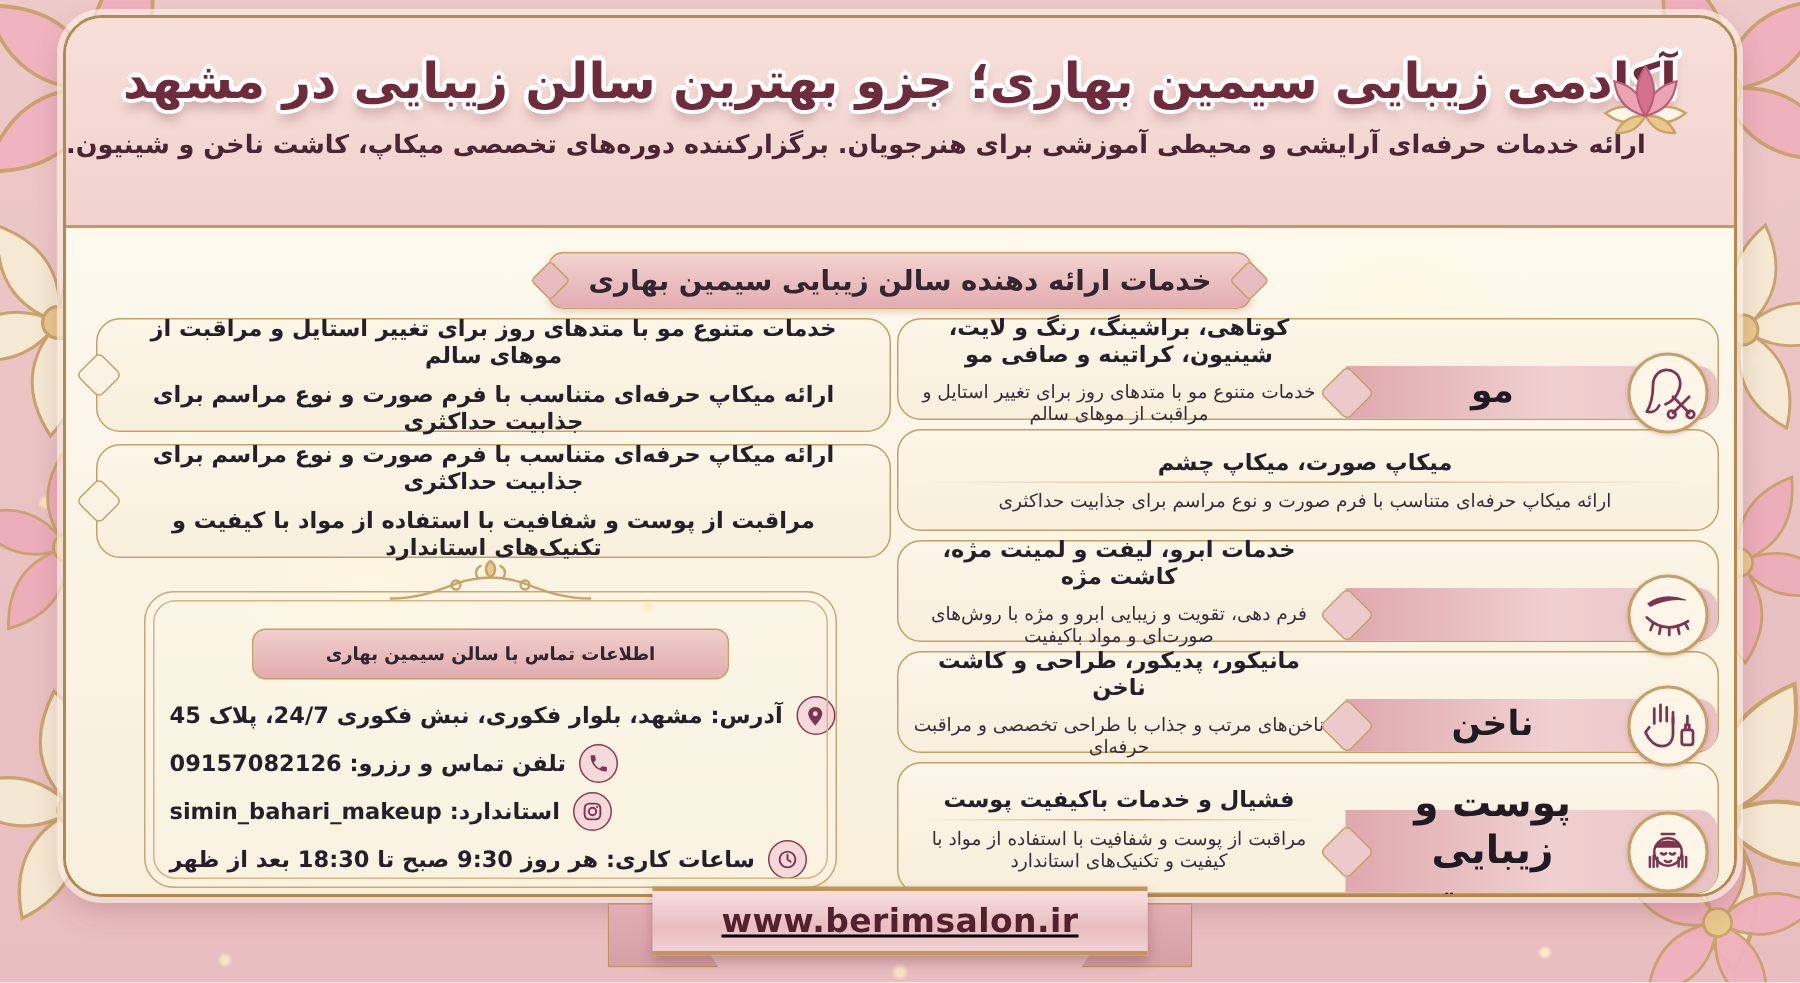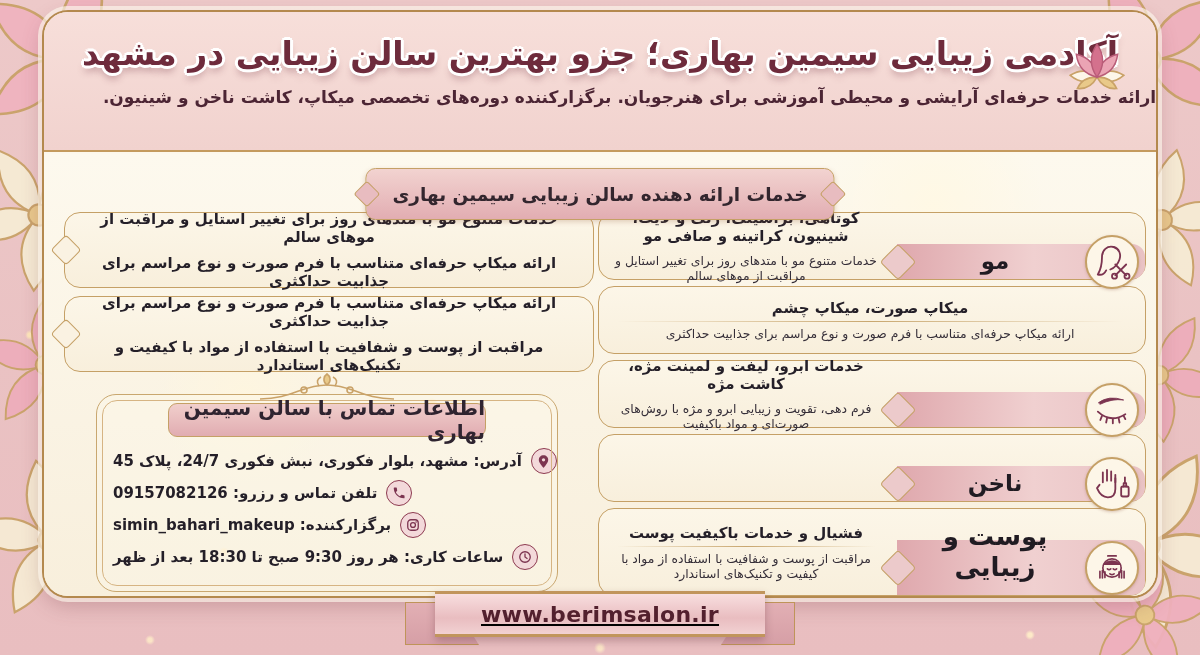"ارائه خدمات حرفه‌ای آرایشی و" .sub-title { text-align: right -> left }
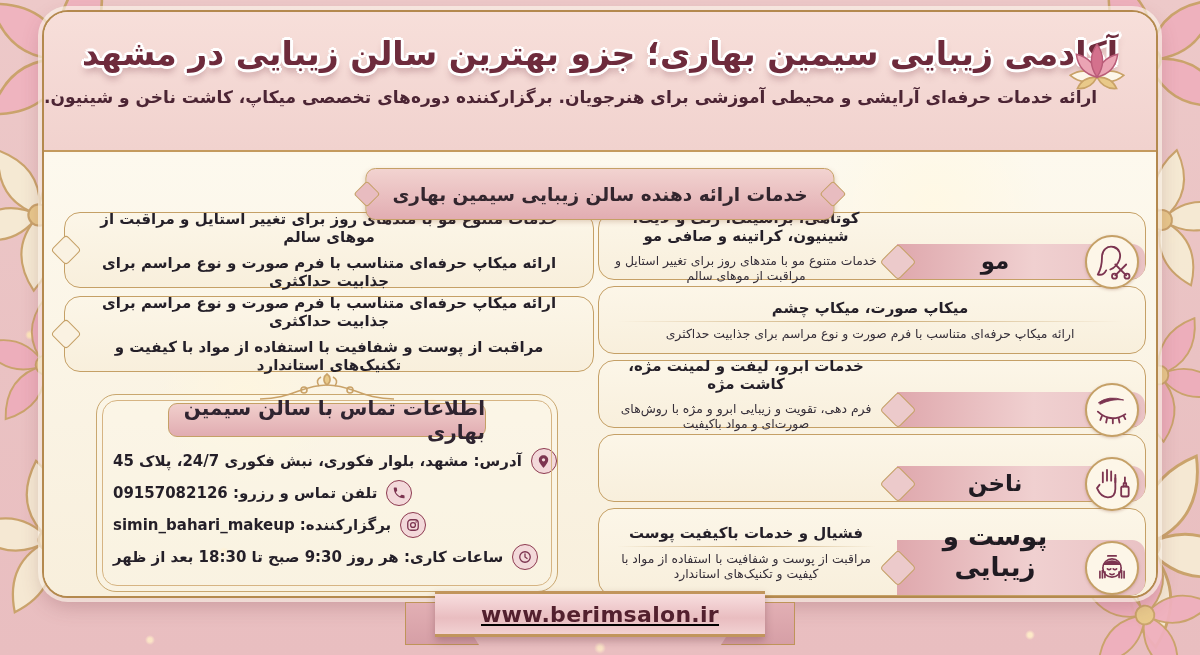"خدمات ارائه دهنده سالن زیبایی" .services-banner { height: 52px -> 38px }
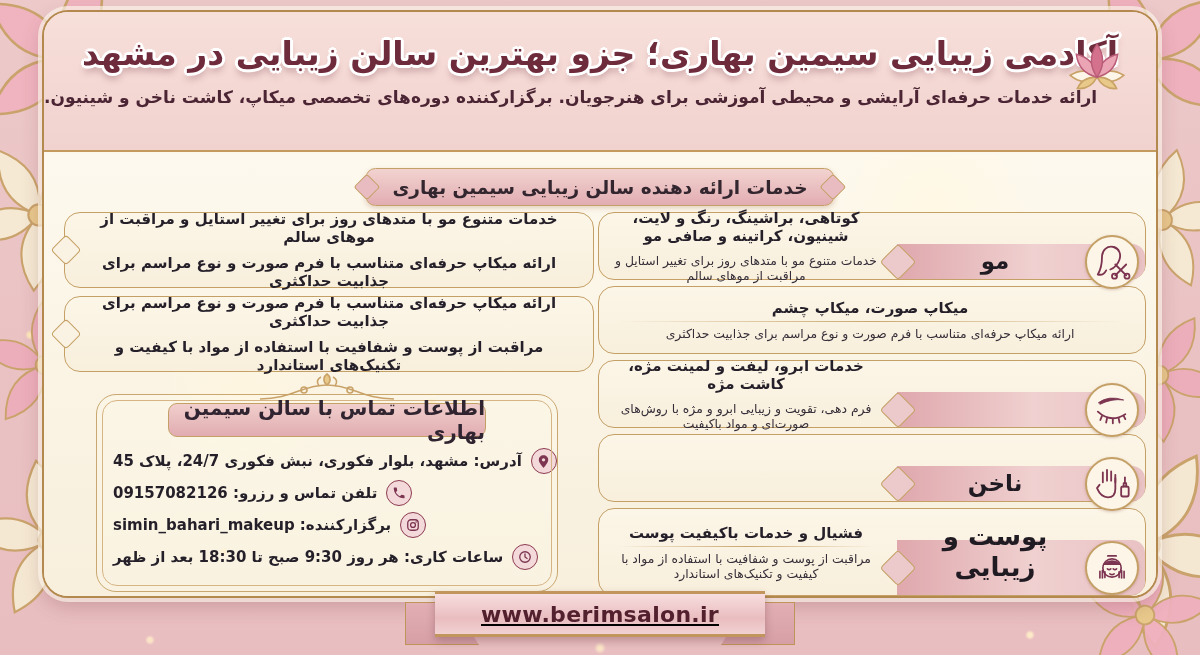"اطلاعات تماس با سالن سیمین" .contact-pill { font-size: 20px -> 12px; margin: 8px auto 4px -> 24px auto 4px }
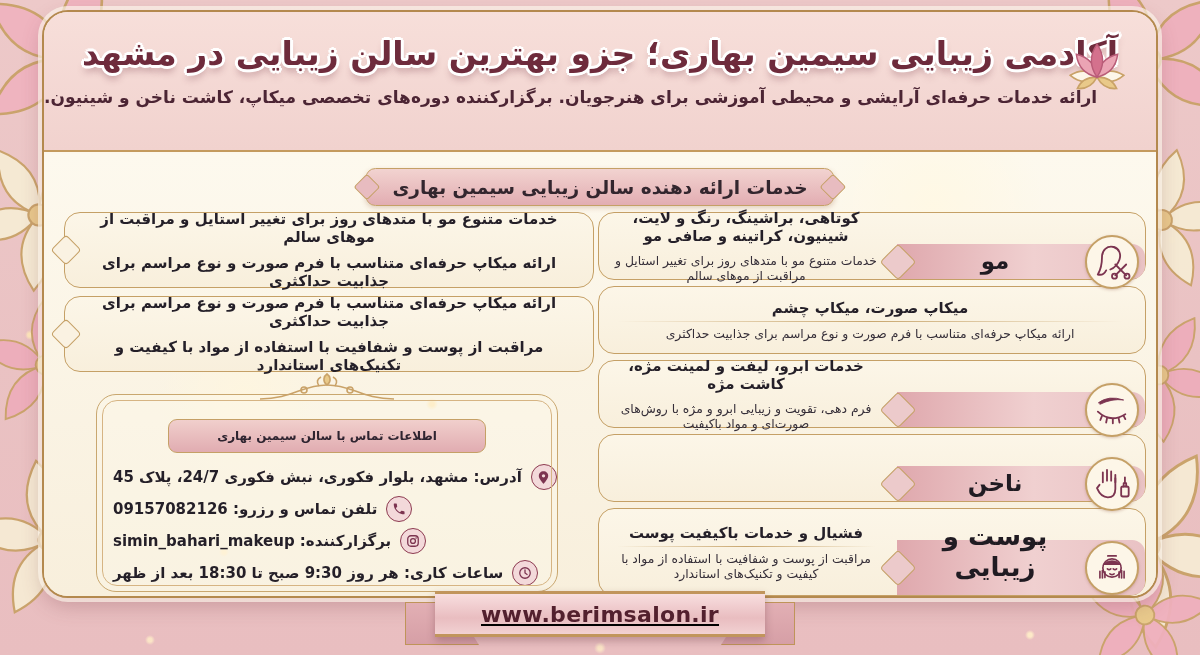"مانیکور، پدیکور، طراحی و کاشت" div.service-text { html: none -> <div> <div>مانیکور، پدیکور، طراحی و کاشت ناخن</div> <div></div> <div>ناخن‌های مرتب و جذاب با طراحی تخصصی و مراقبت حرفه‌ای</div> </div> }
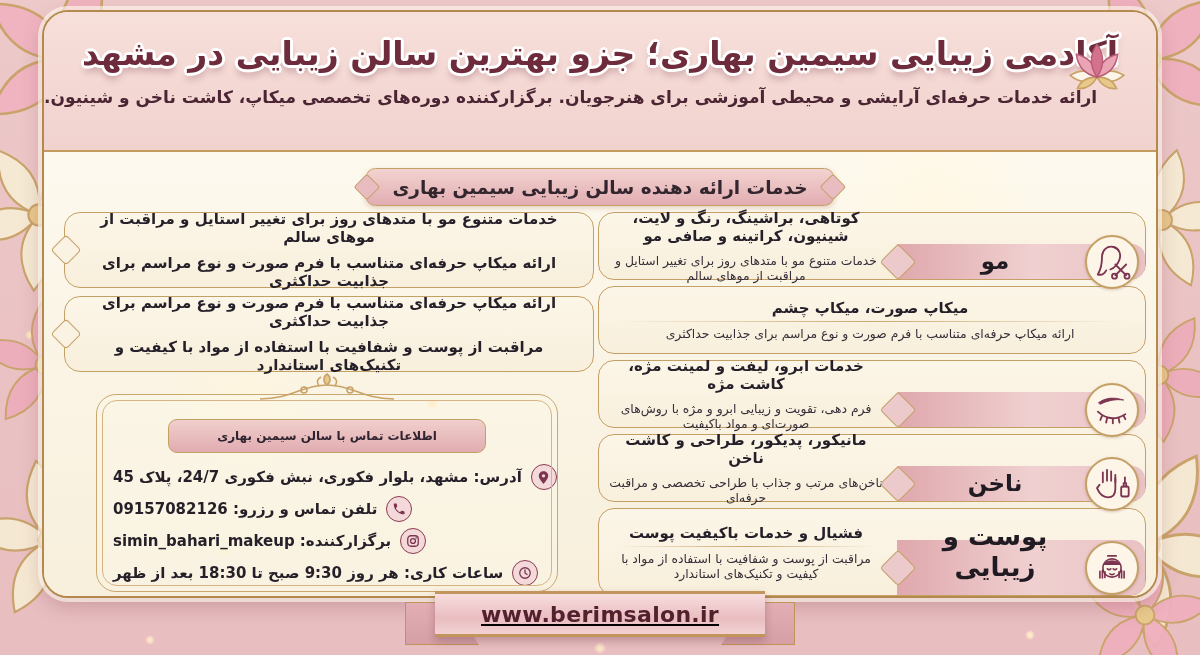"برگزارکننده: simin_bahari_makeup" span.contact-text { text: برگزارکننده -> استاندارد }
